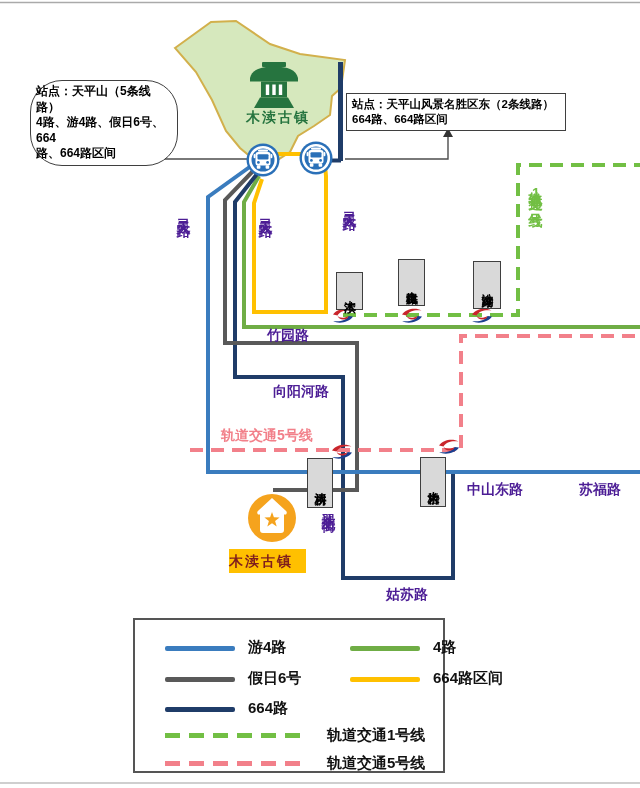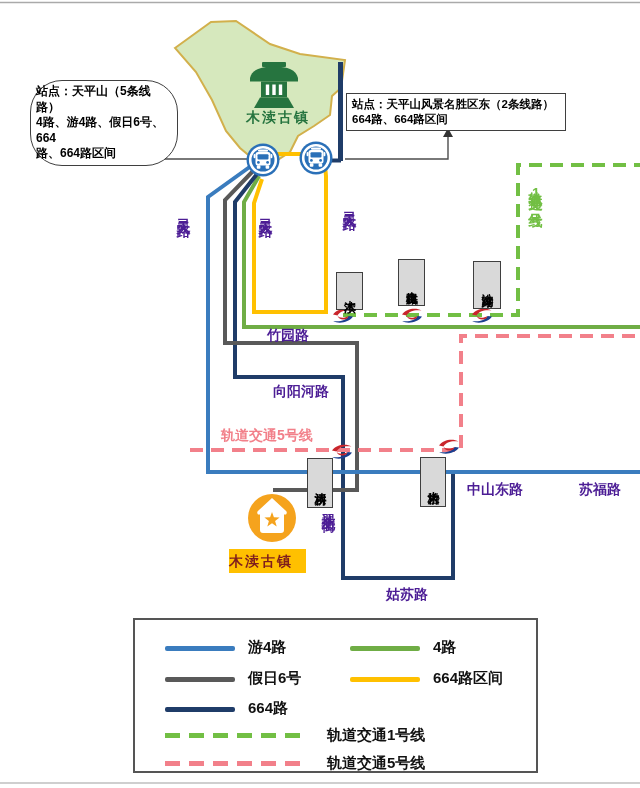"游4路" #legend { width: 405px -> 312px }
